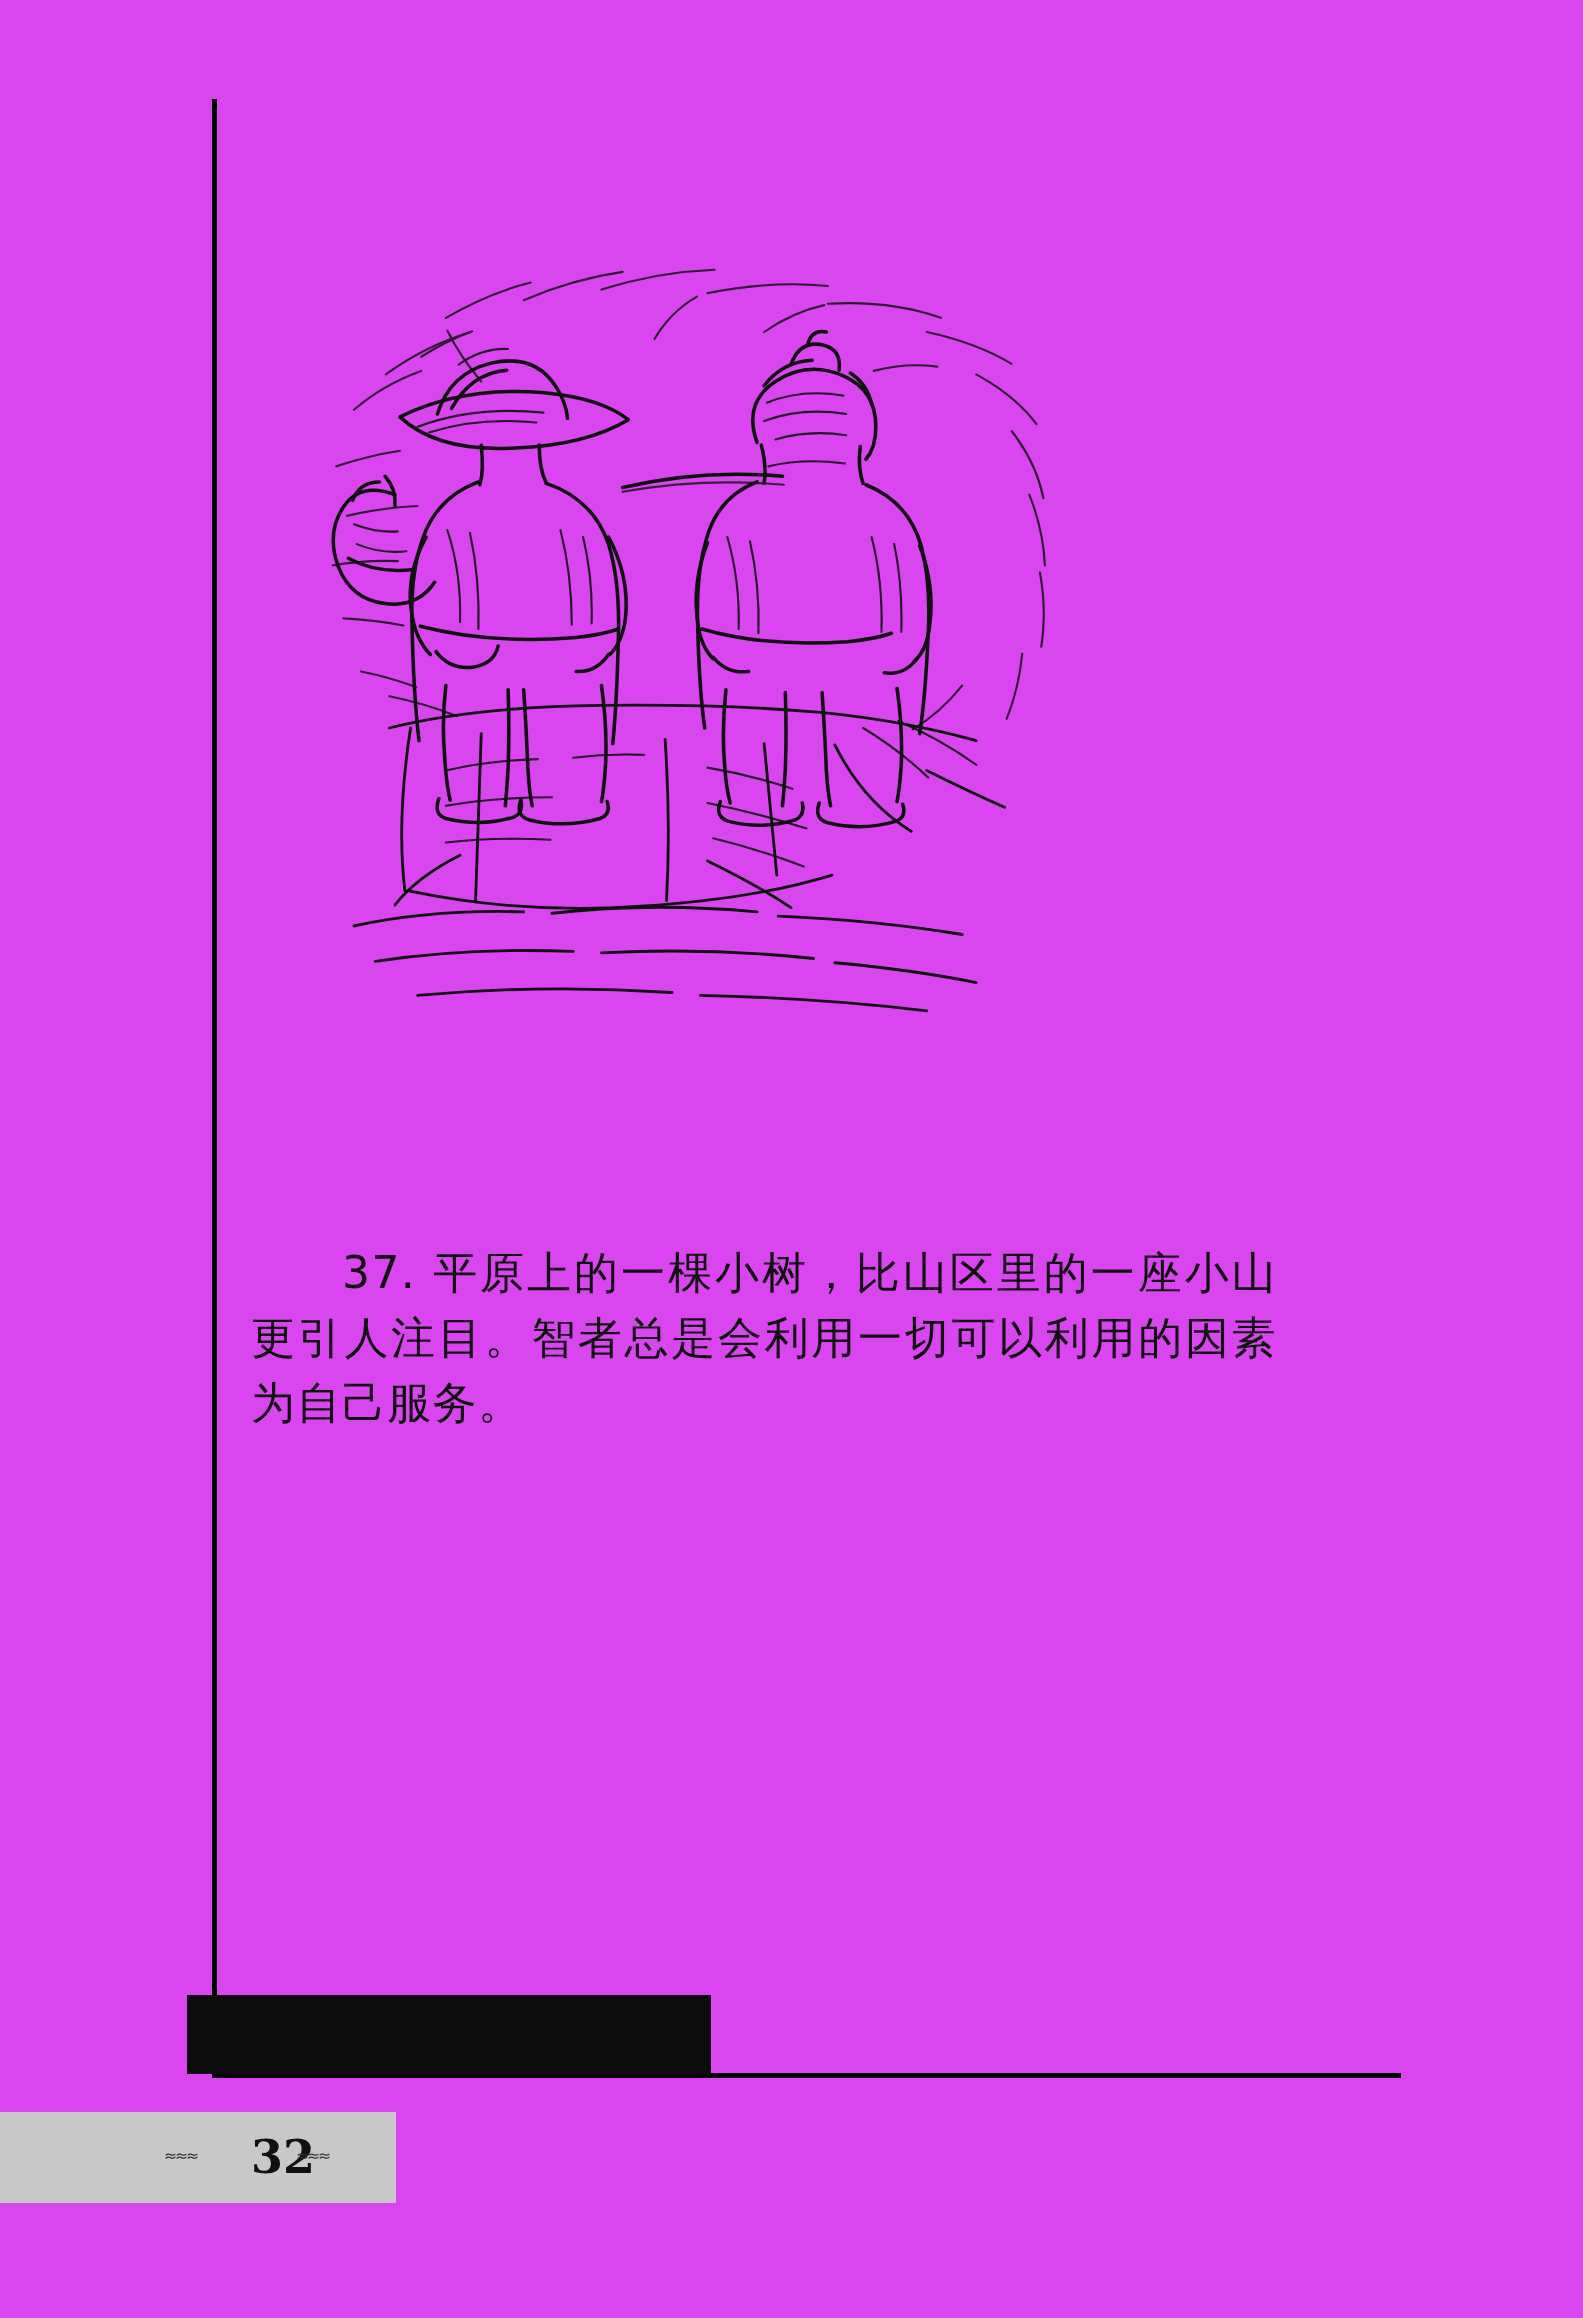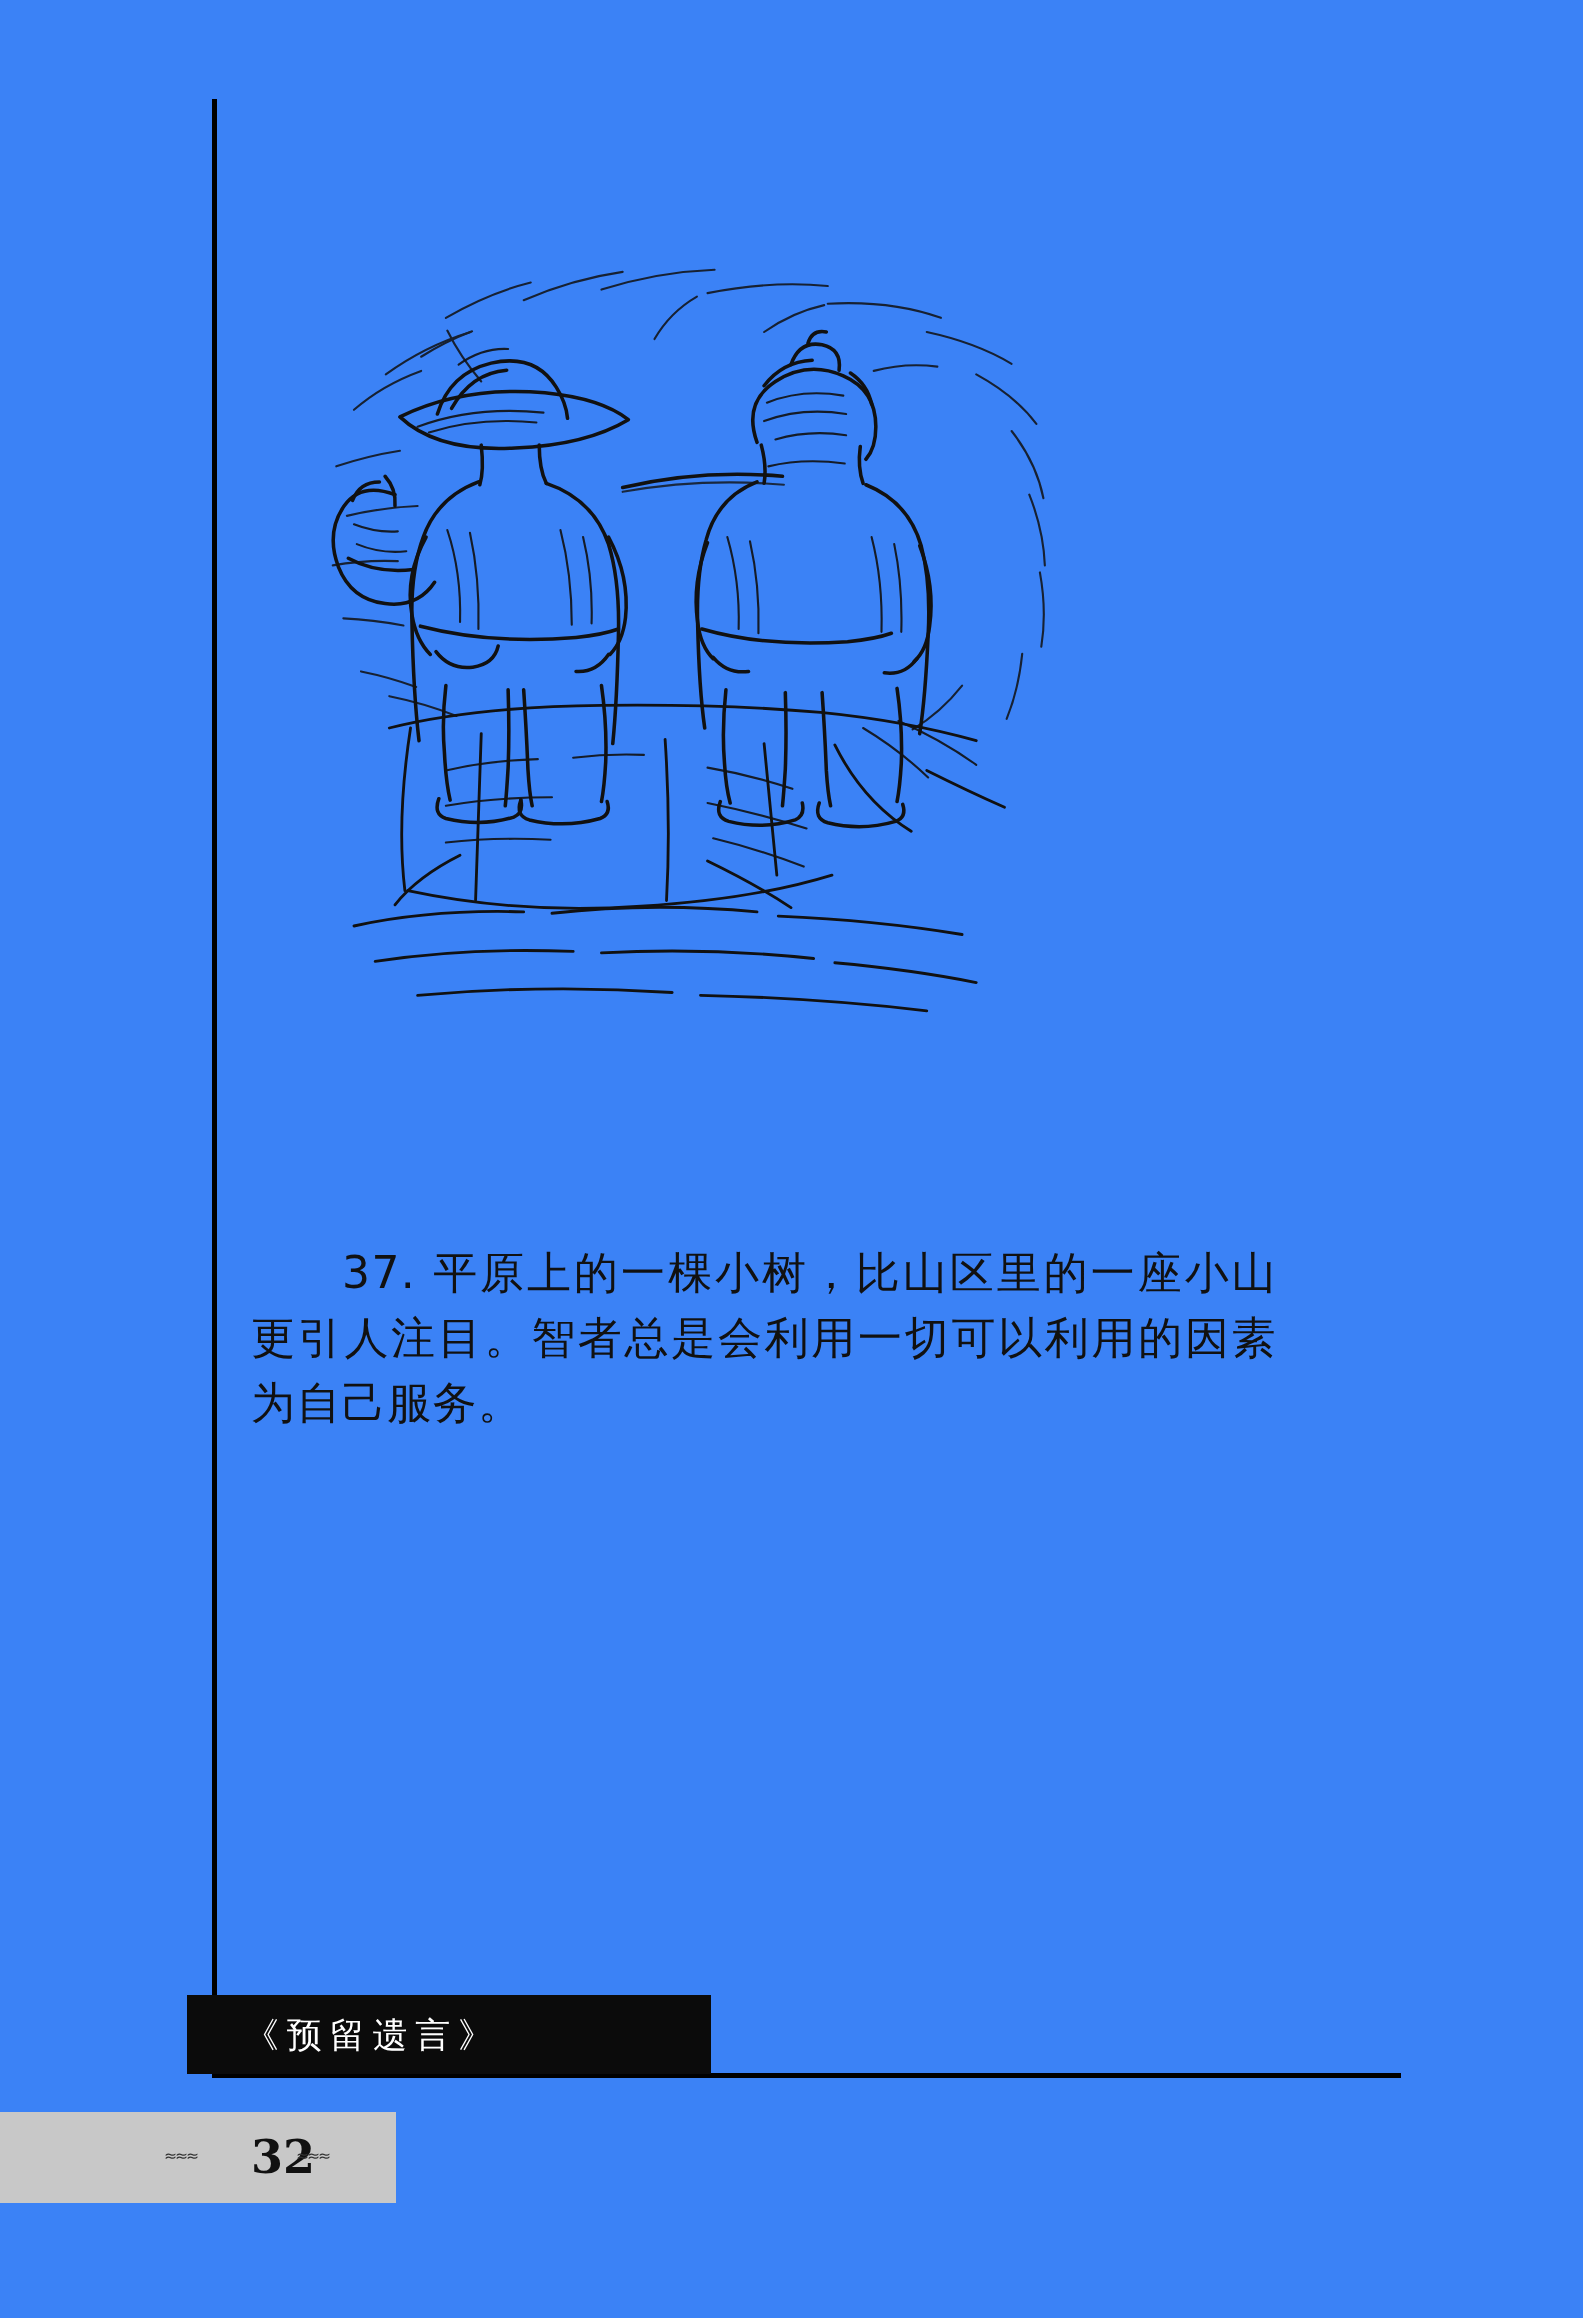"37." .page { background: #3b82f6 -> #d946ef }
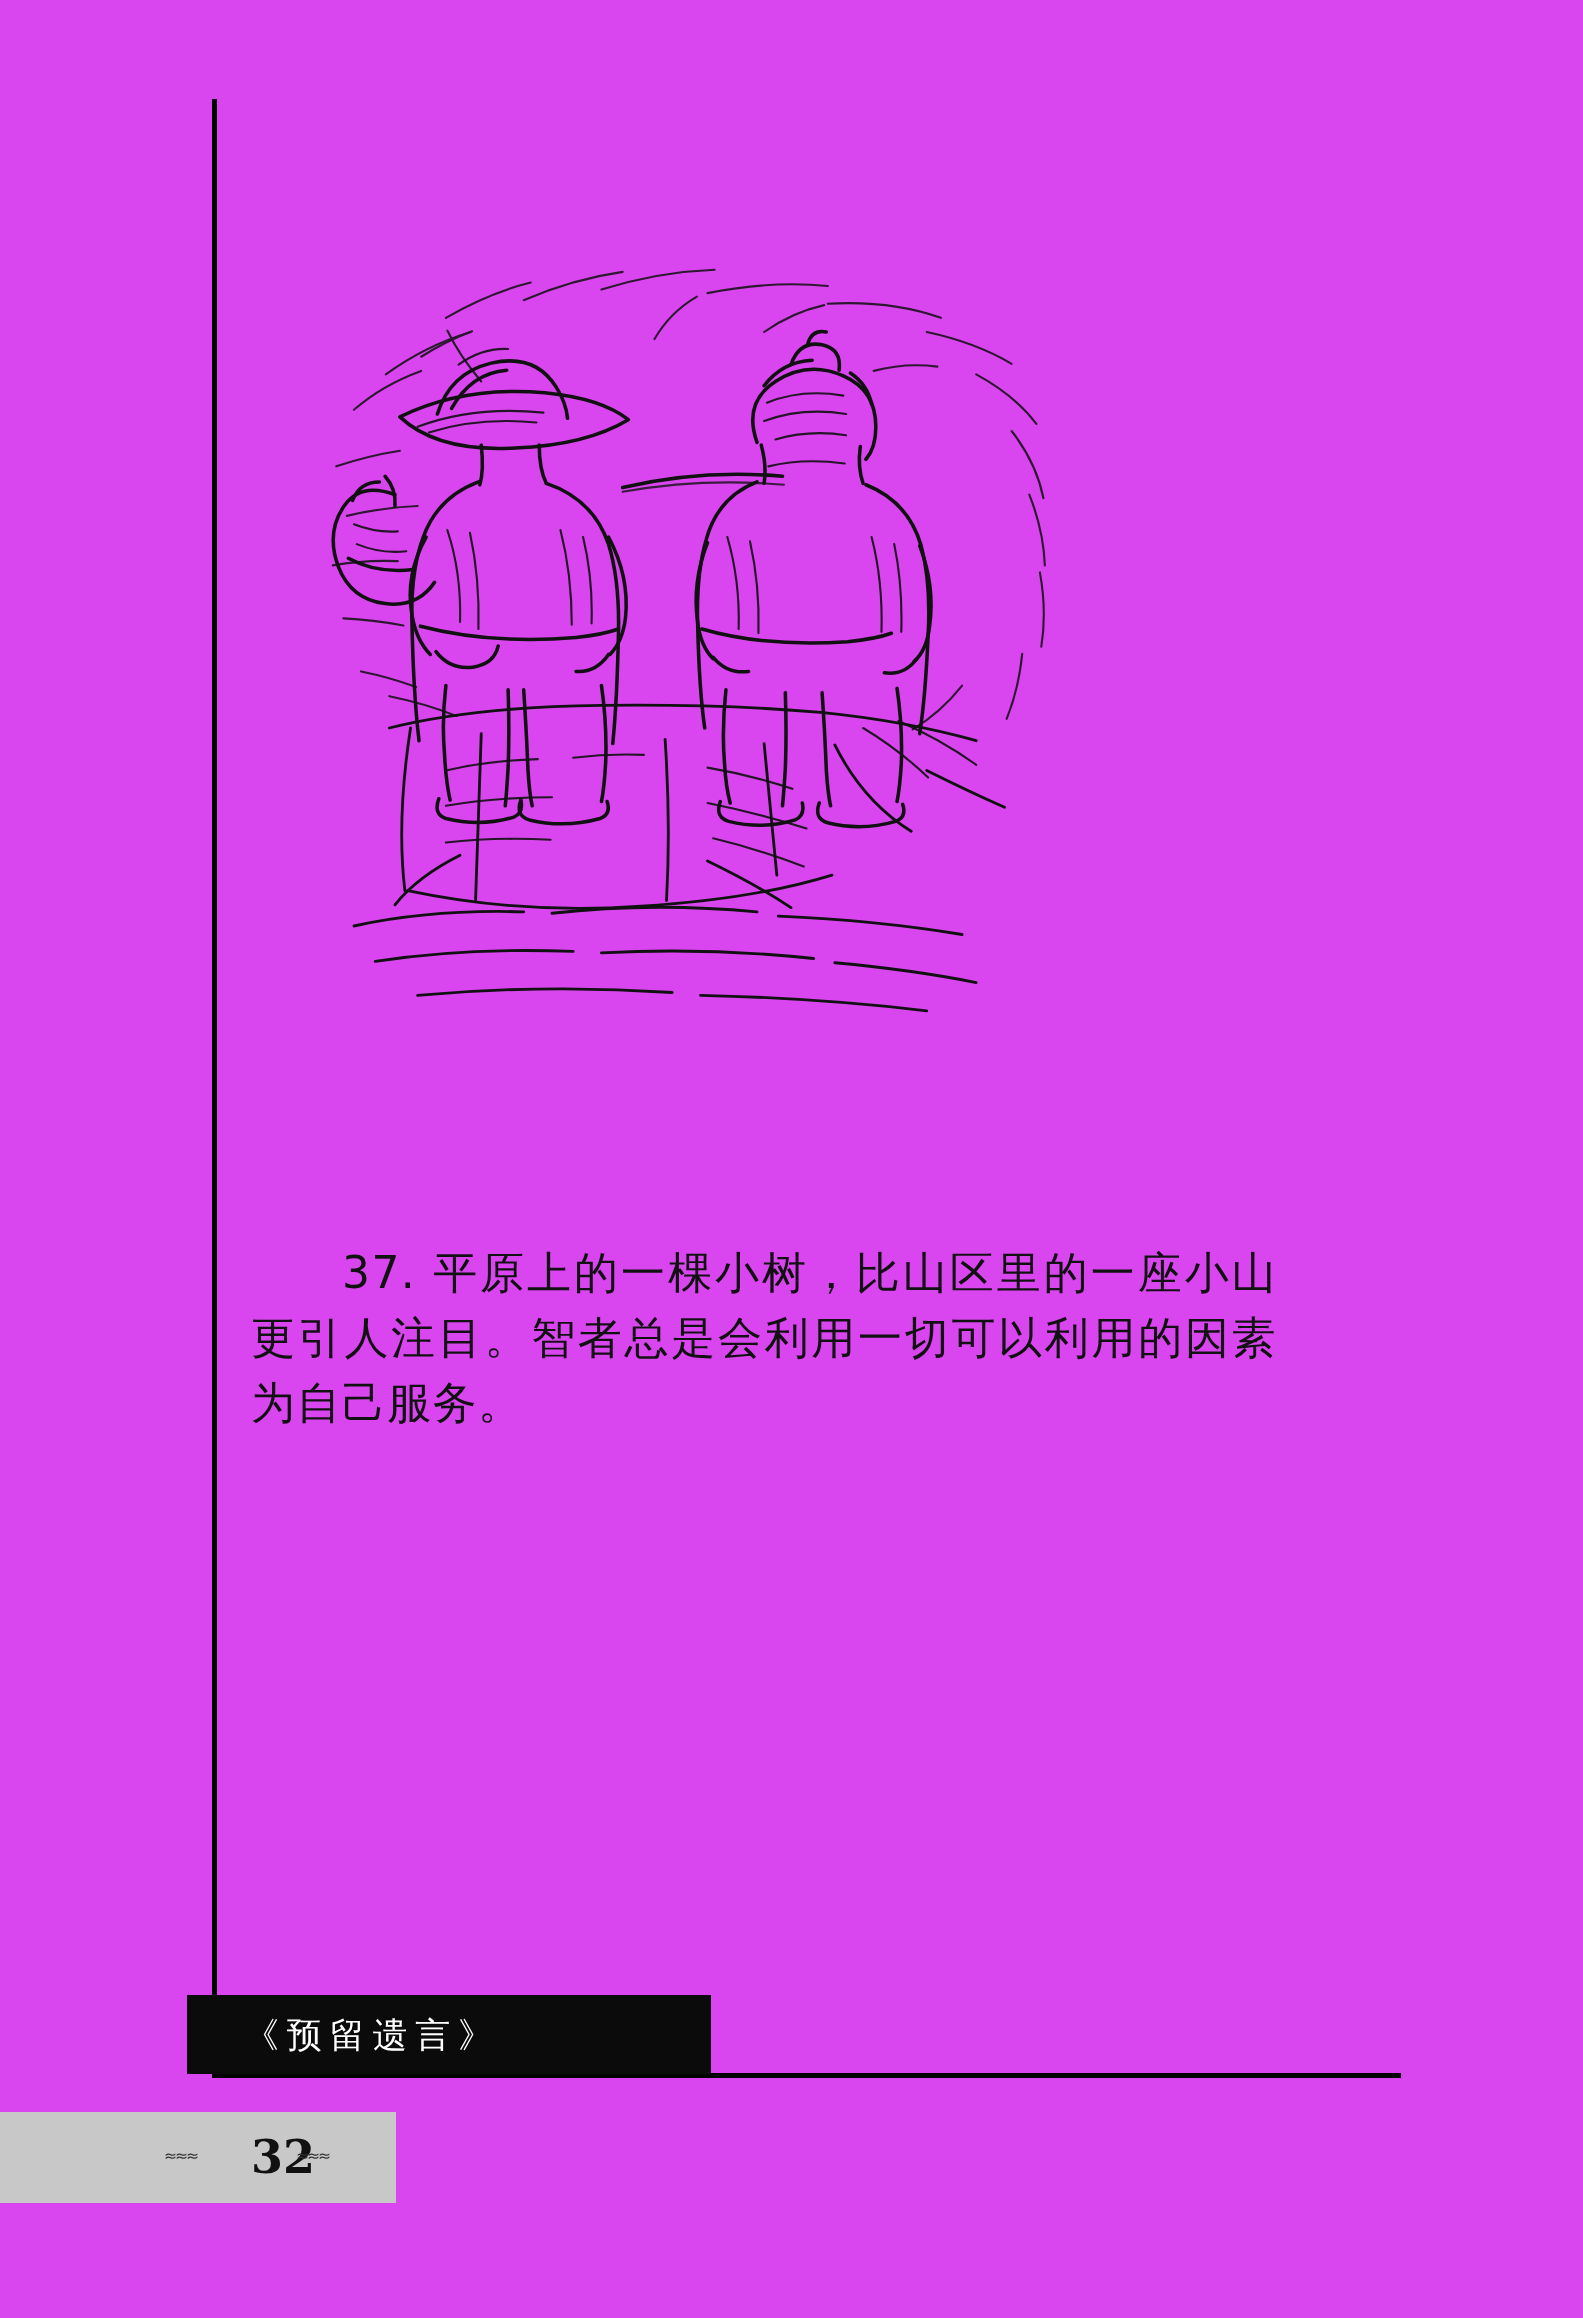"《预留遗言》" div.footer-title { html: <div>《预留遗言》</div> -> none }
